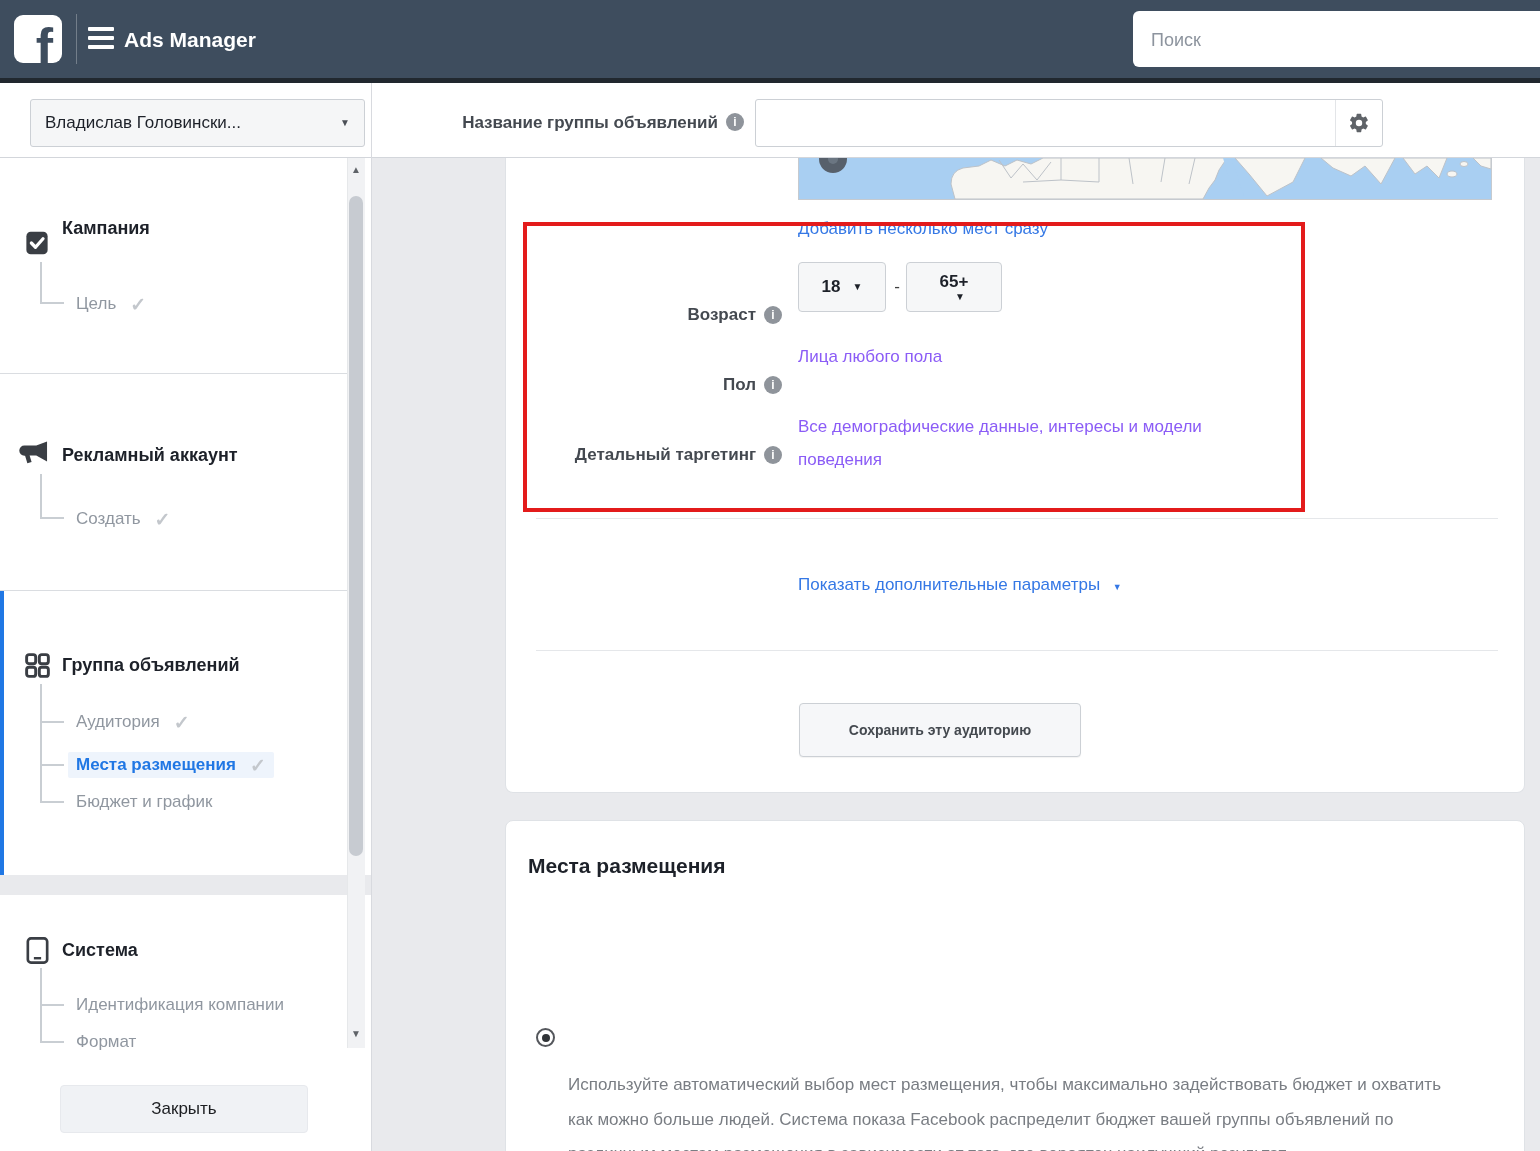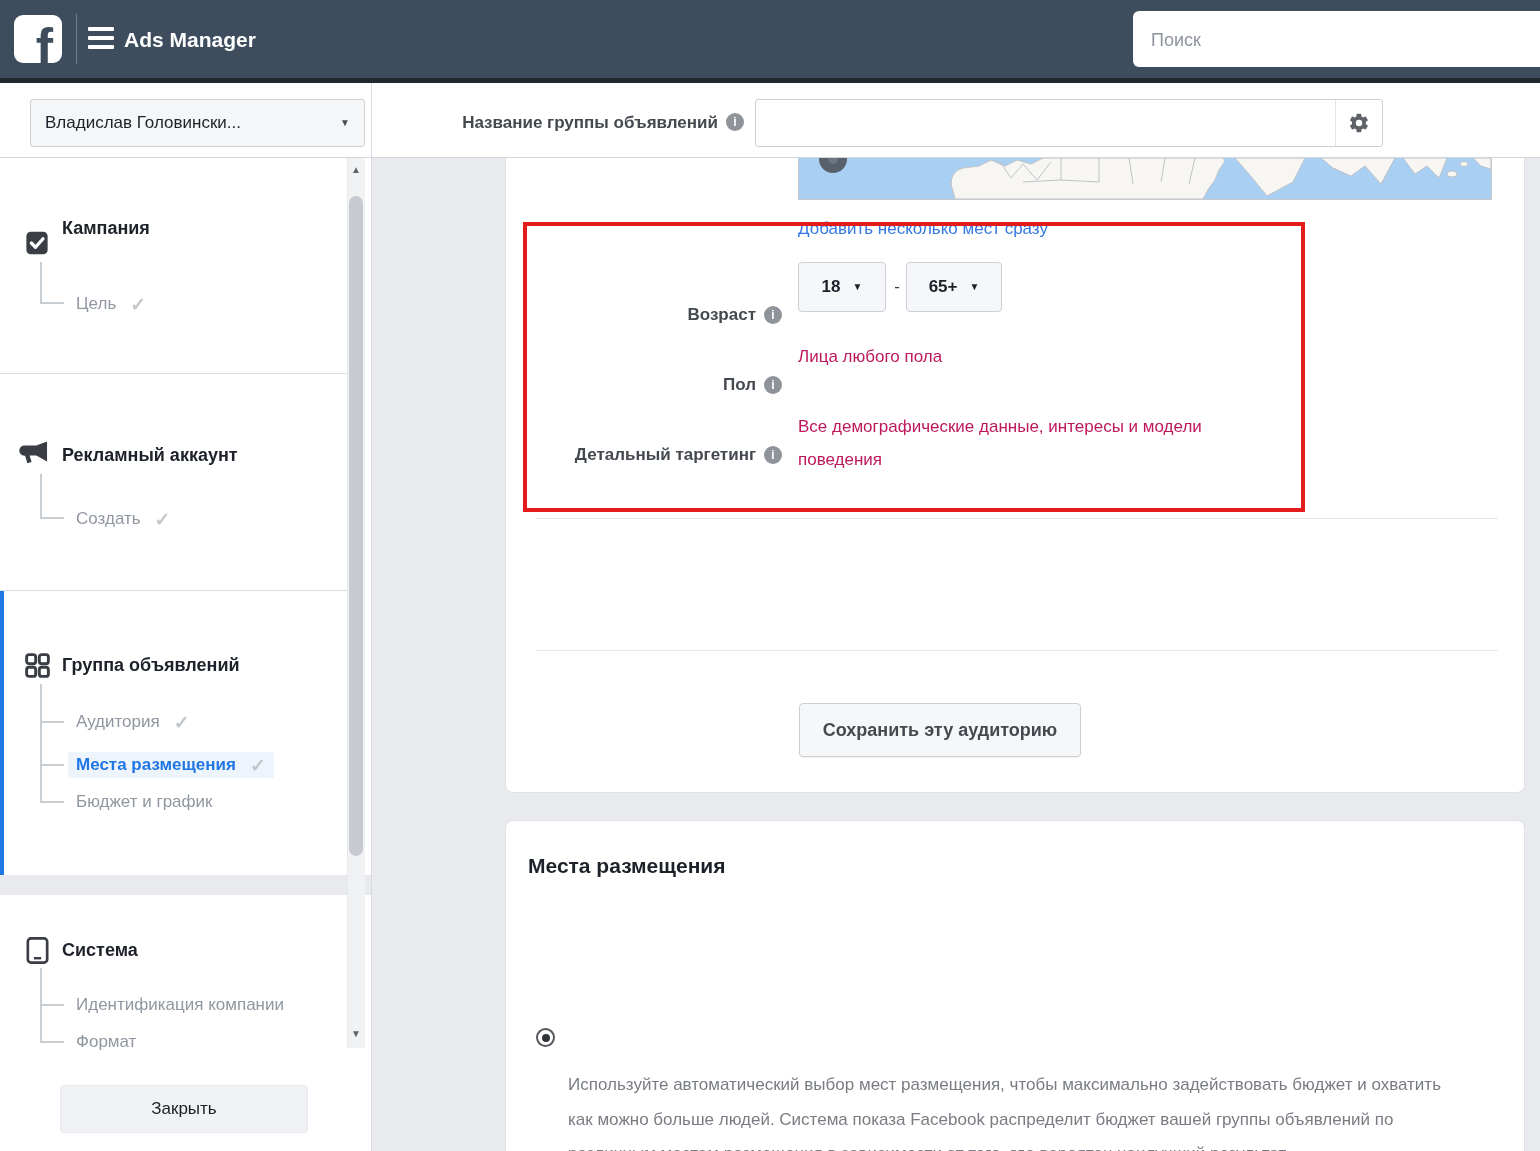"65+" div.abs { flex-direction: none -> column }
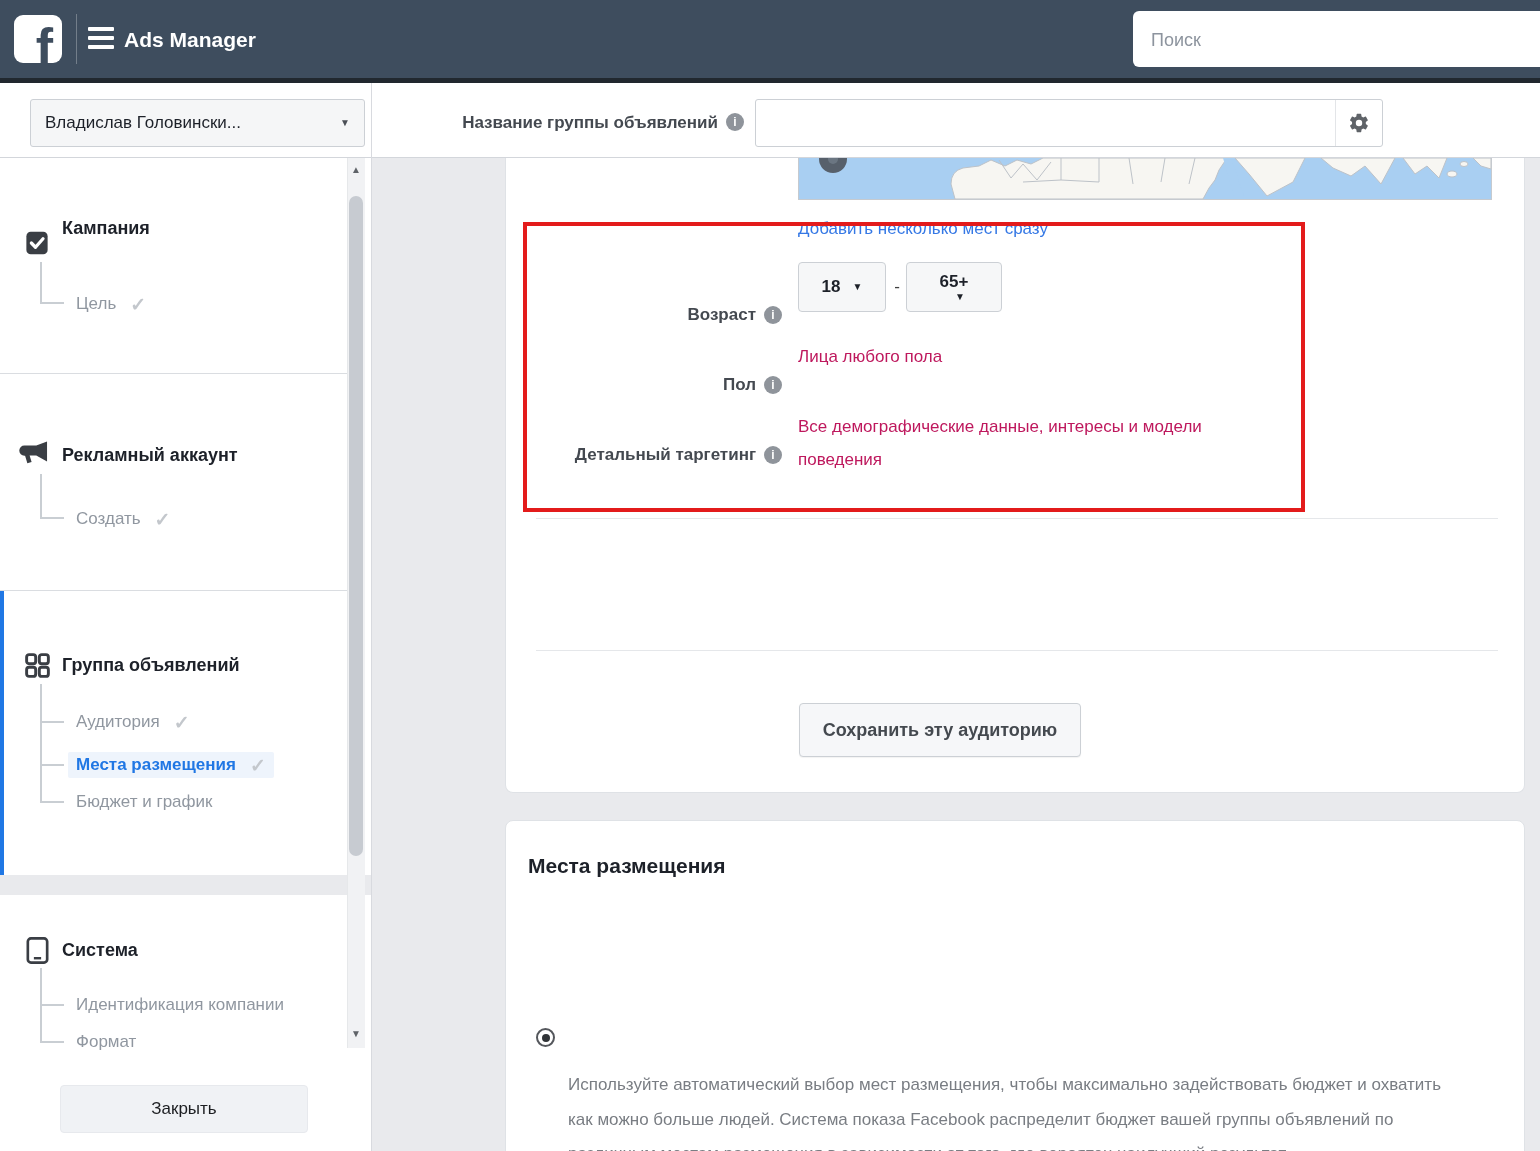"Лица любого пола" .value-text { color: #be185d -> #8b5cf6 }
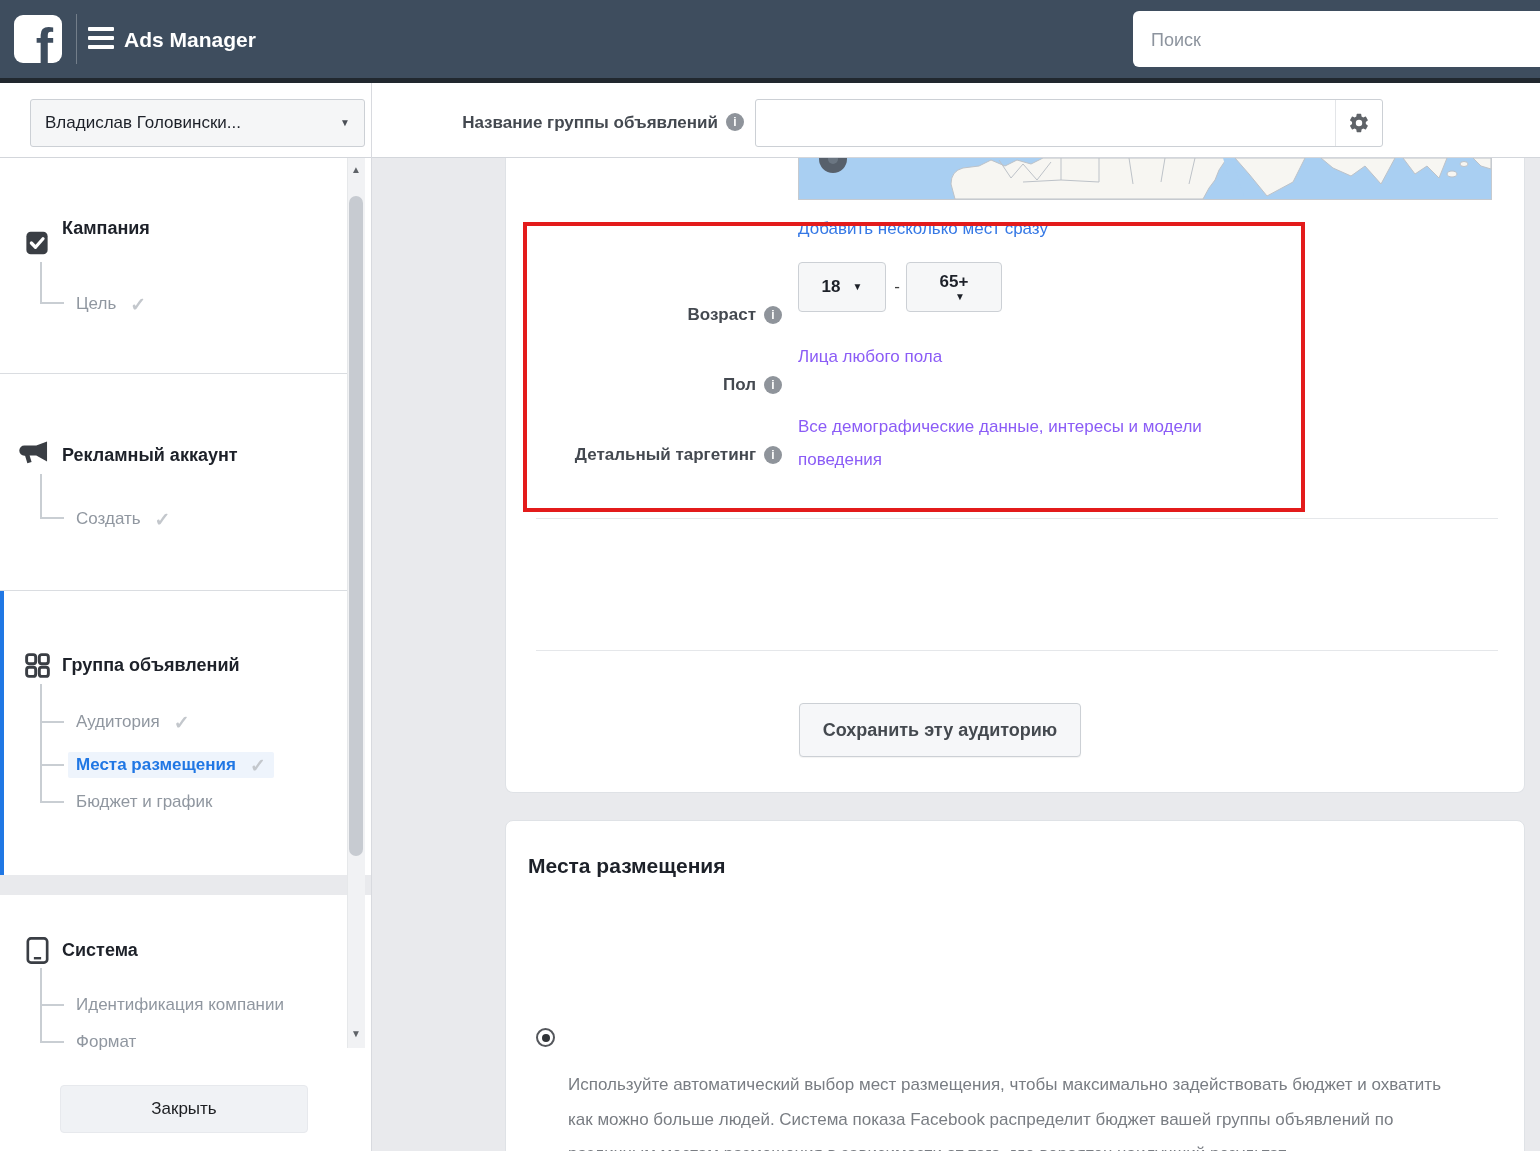"Показать дополнительные параметры ▼" div.abs { html: none -> <div> <span>Показать дополнительные параметры</span> <span>▼</span> </div> }
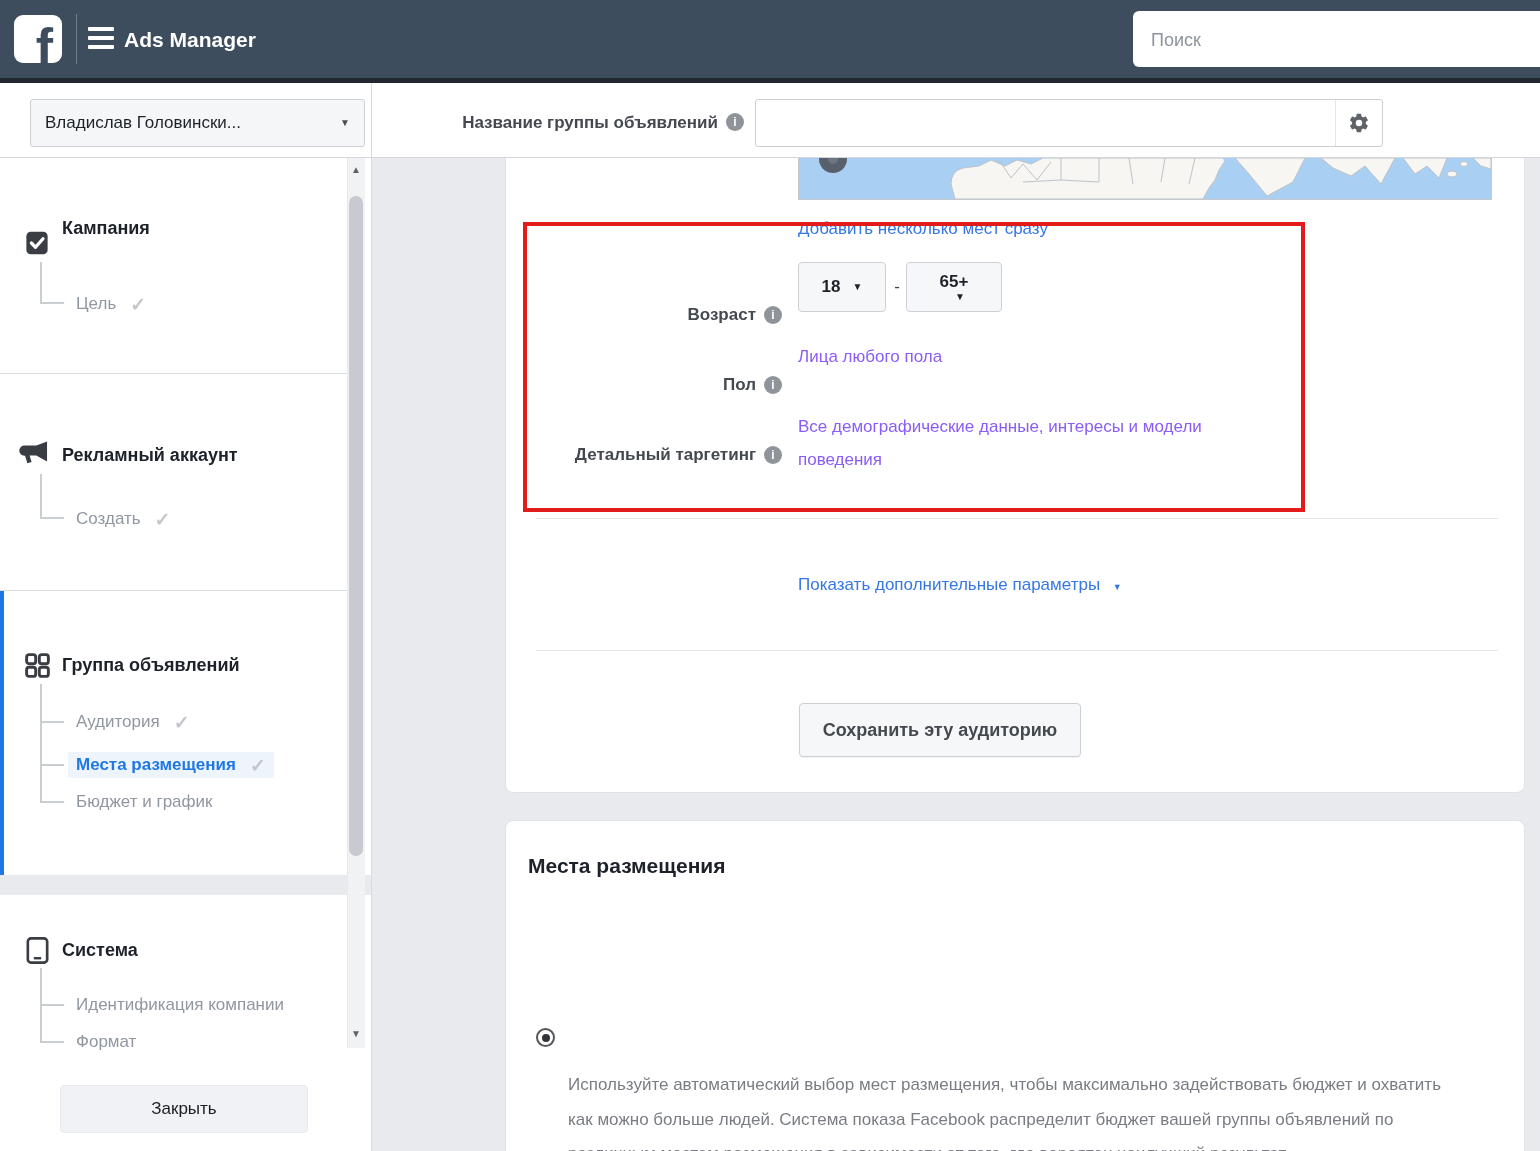"Сохранить эту аудиторию" .save-btn { font-size: 18px -> 14px }
